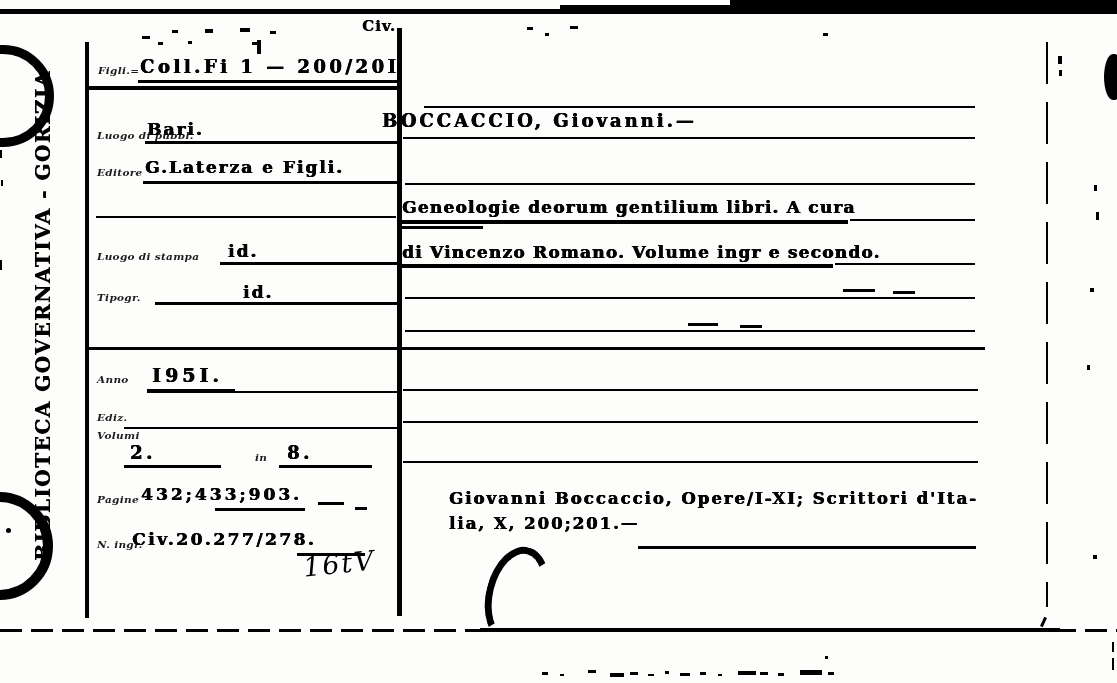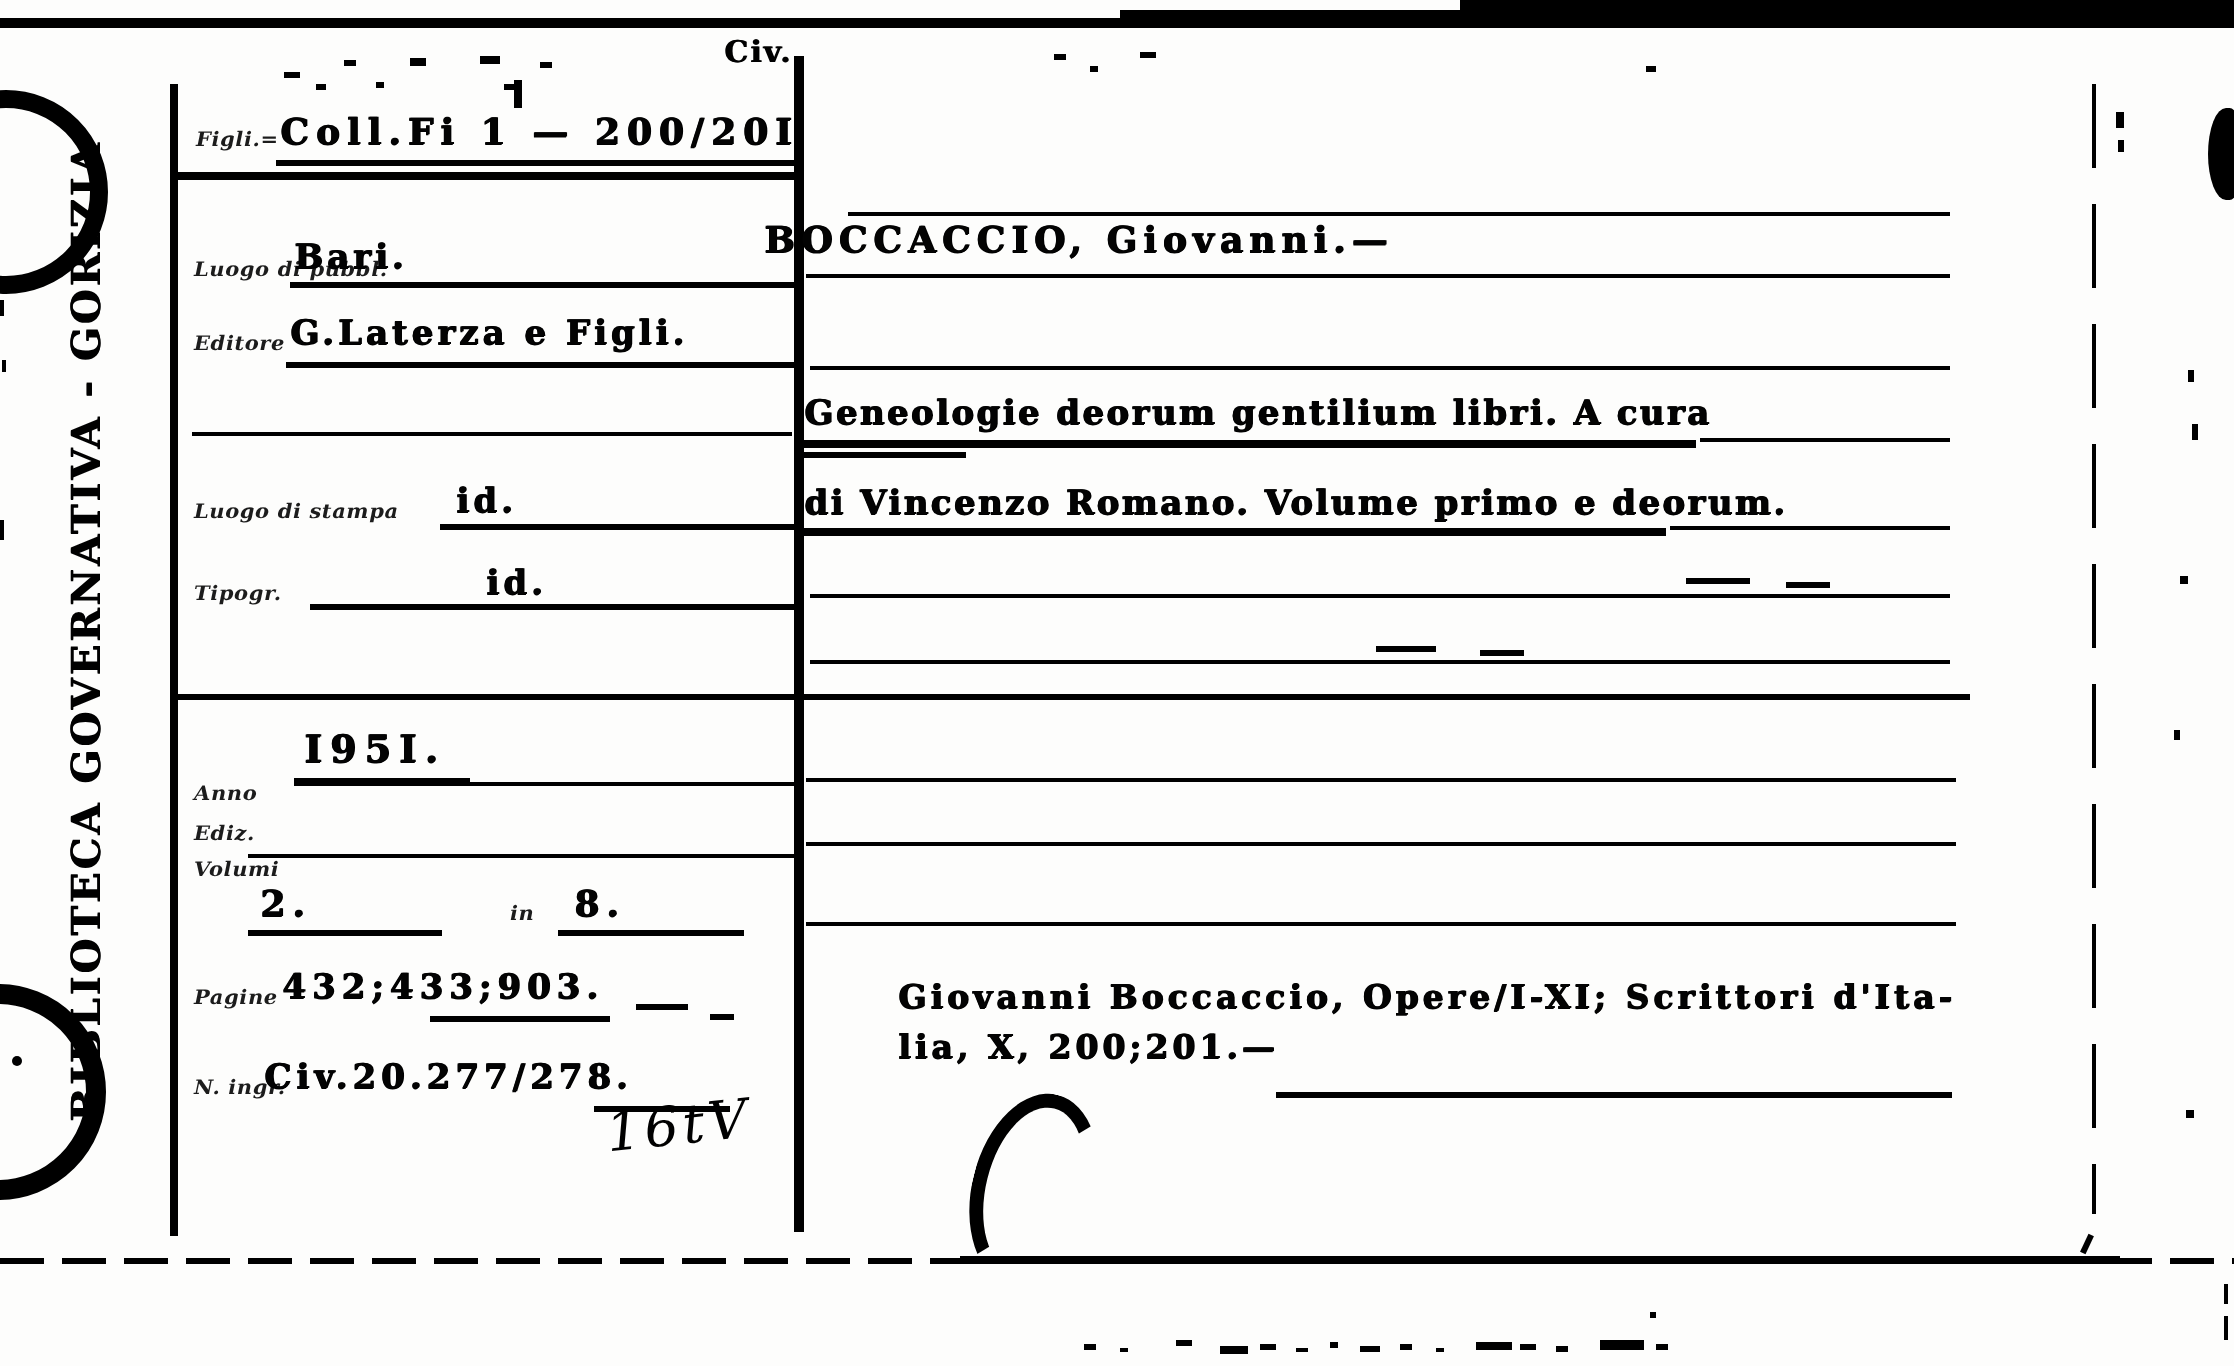"di Vincenzo Romano. Volume primo" span.typed { text: primo e deorum -> ingr e secondo }
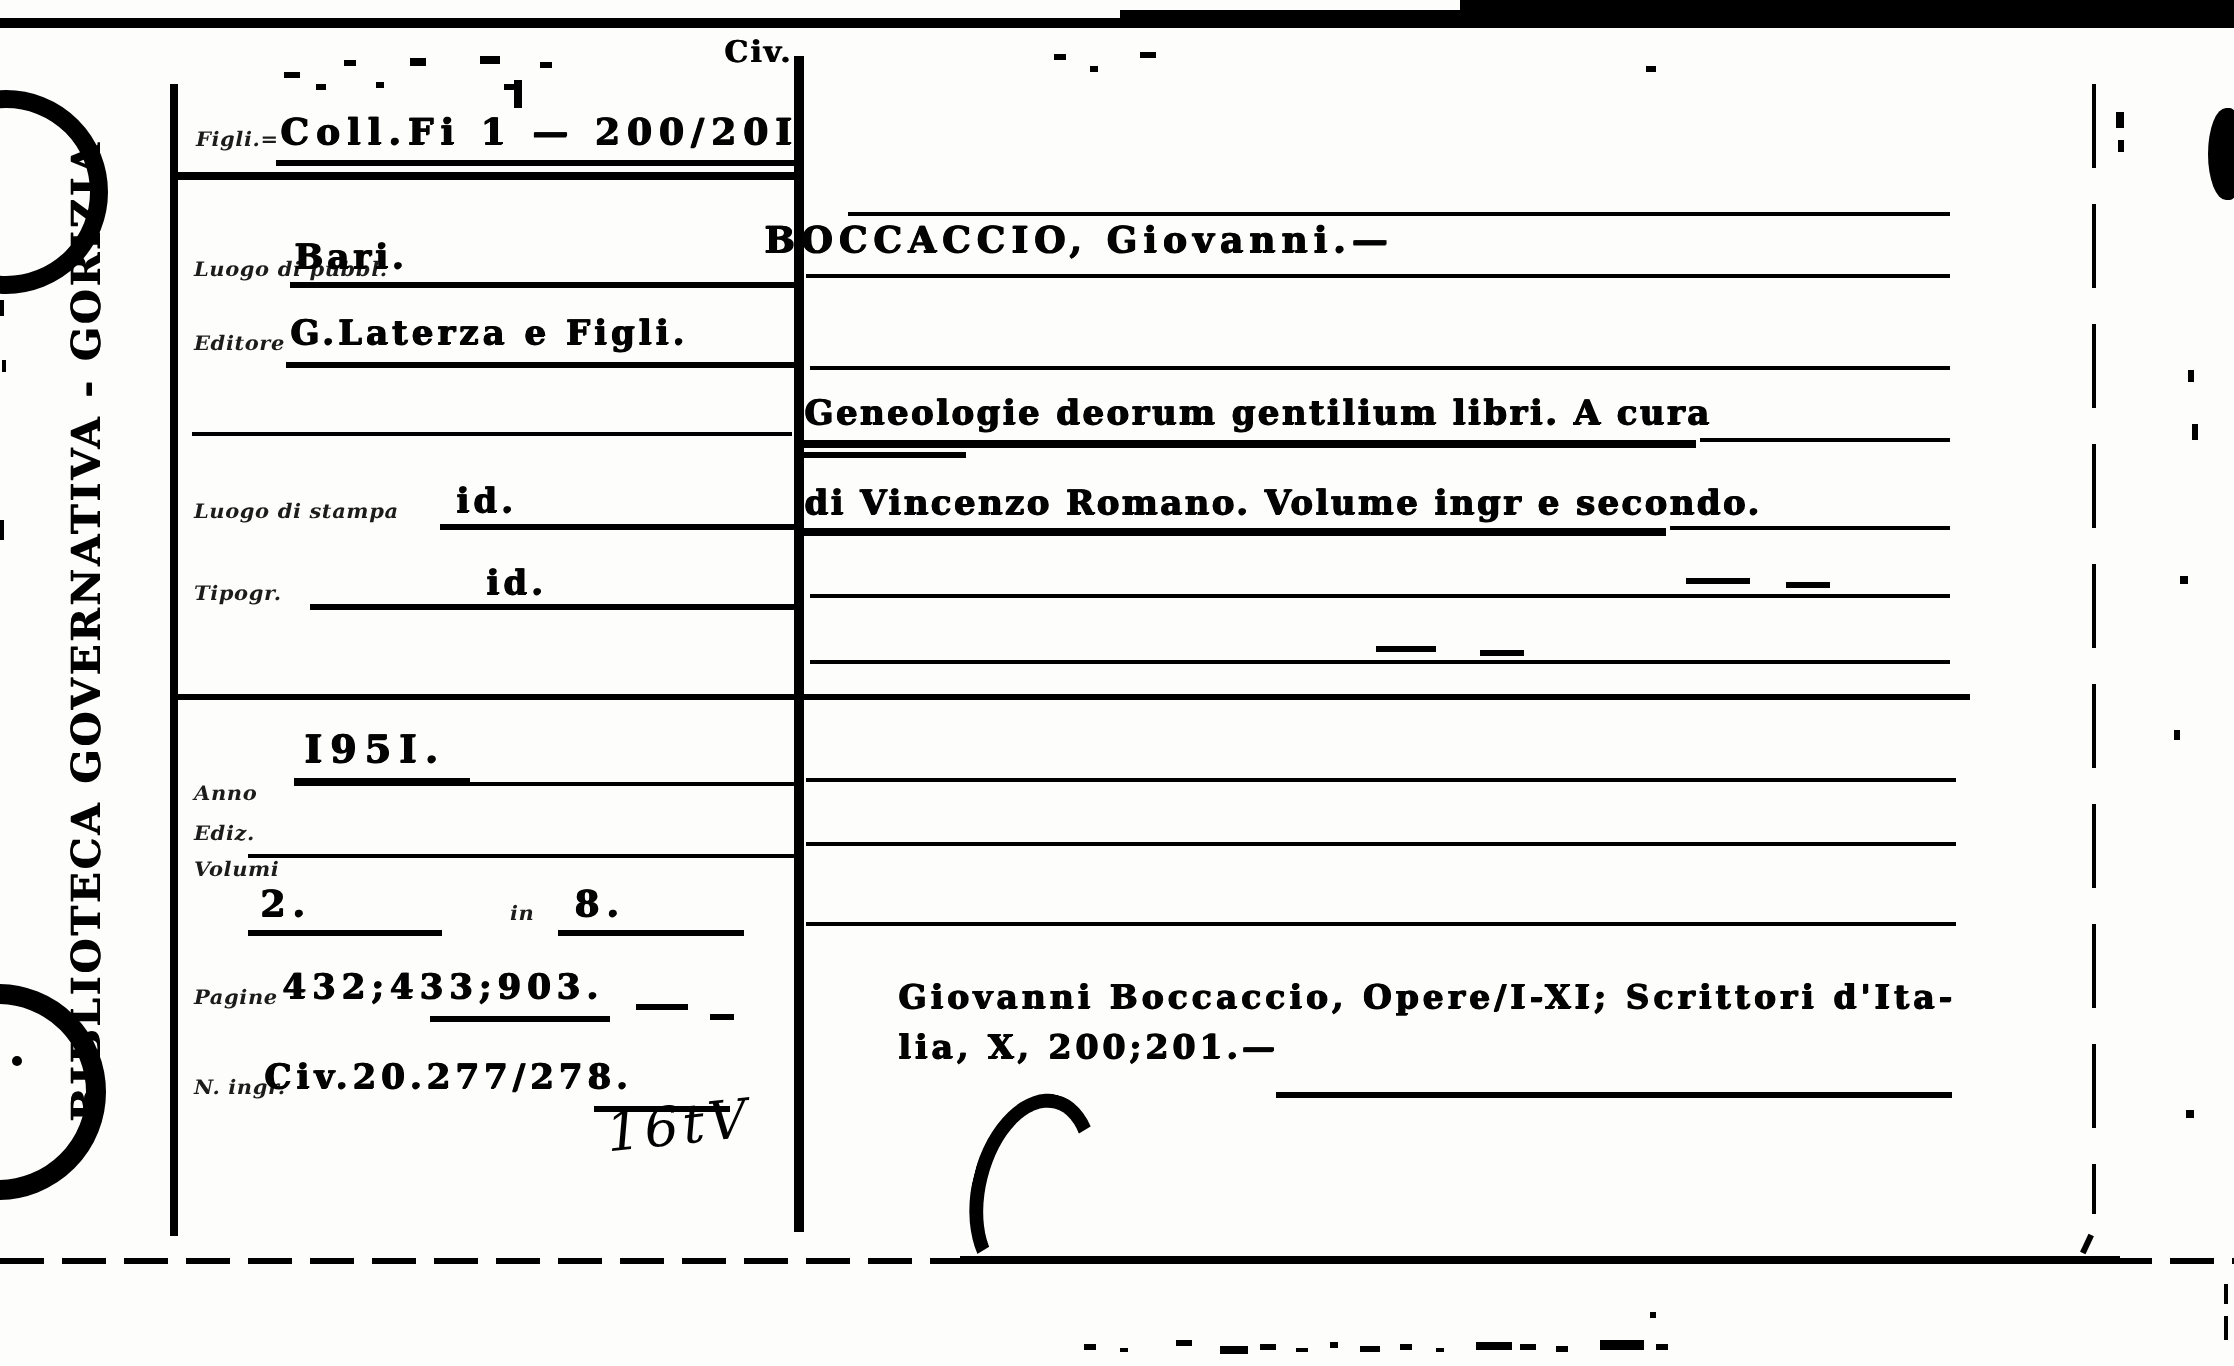"Anno" span.lbl { top: 391px -> 373px }
